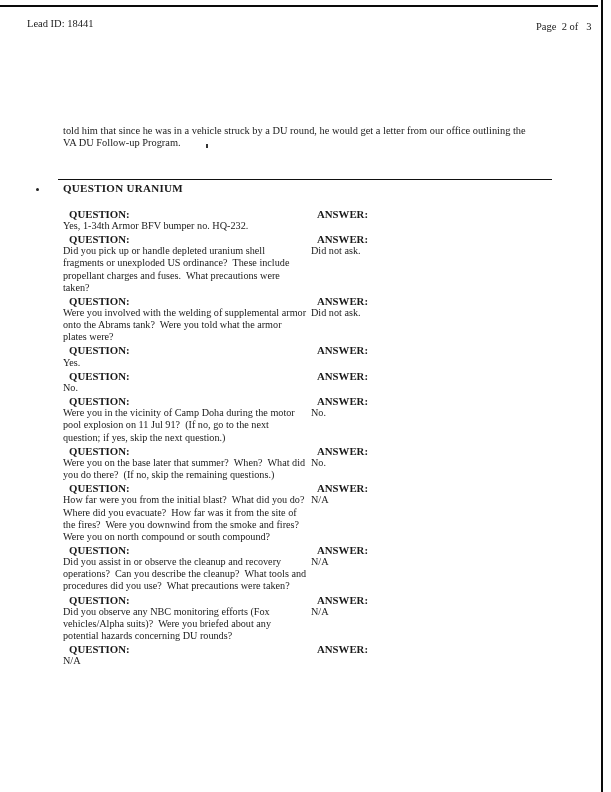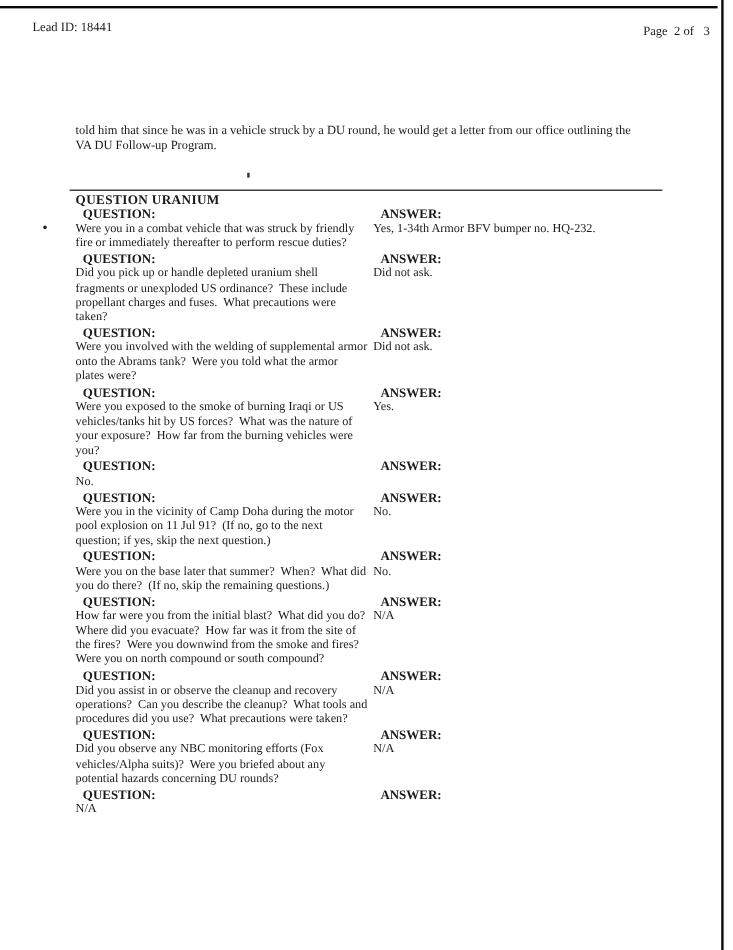"told him that since he" .main { top: 104px -> 125px }
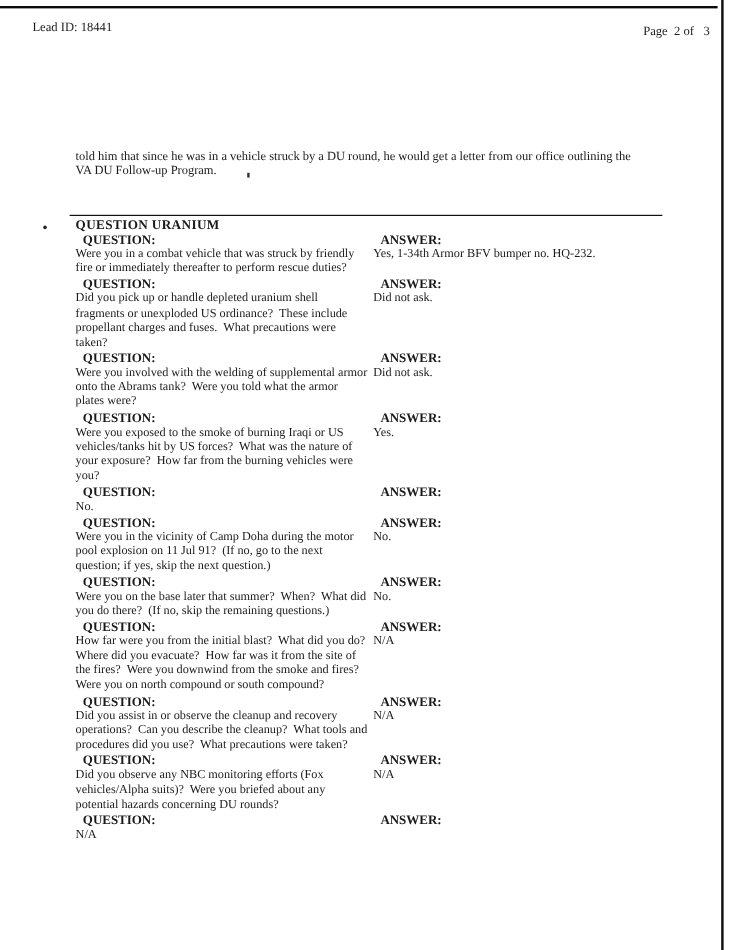"QUESTION:" .qa-list { margin-top: 0 -> 14px }
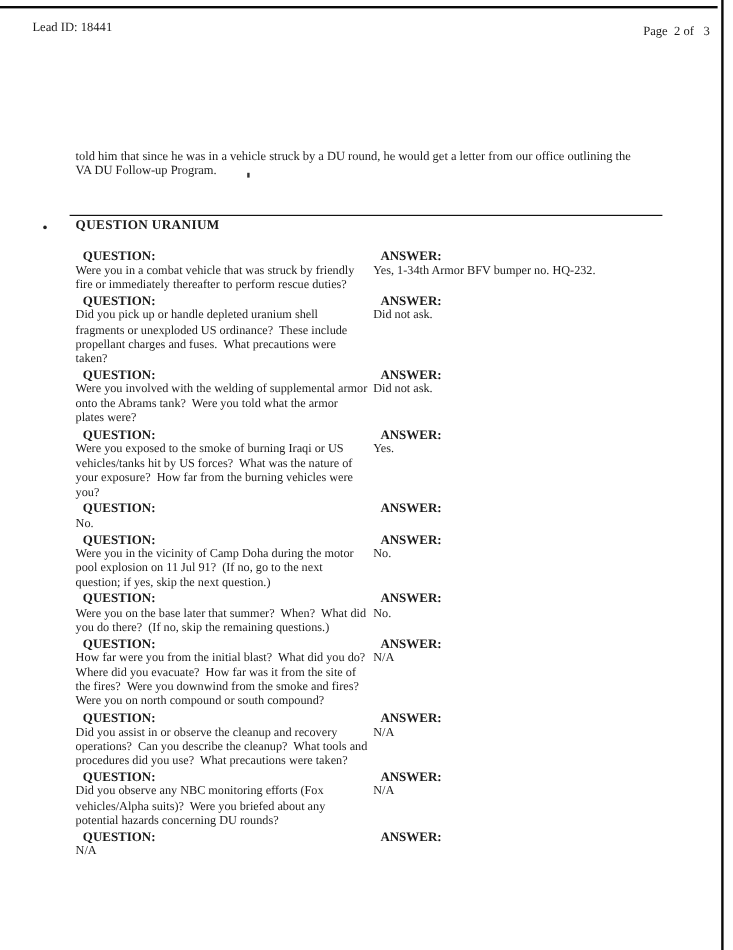"Were you in a combat" div.q-text { html: <div>Were you in a combat vehicle that was struck by friendly fire or immediately thereafter to perform rescue duties?</div> -> none }
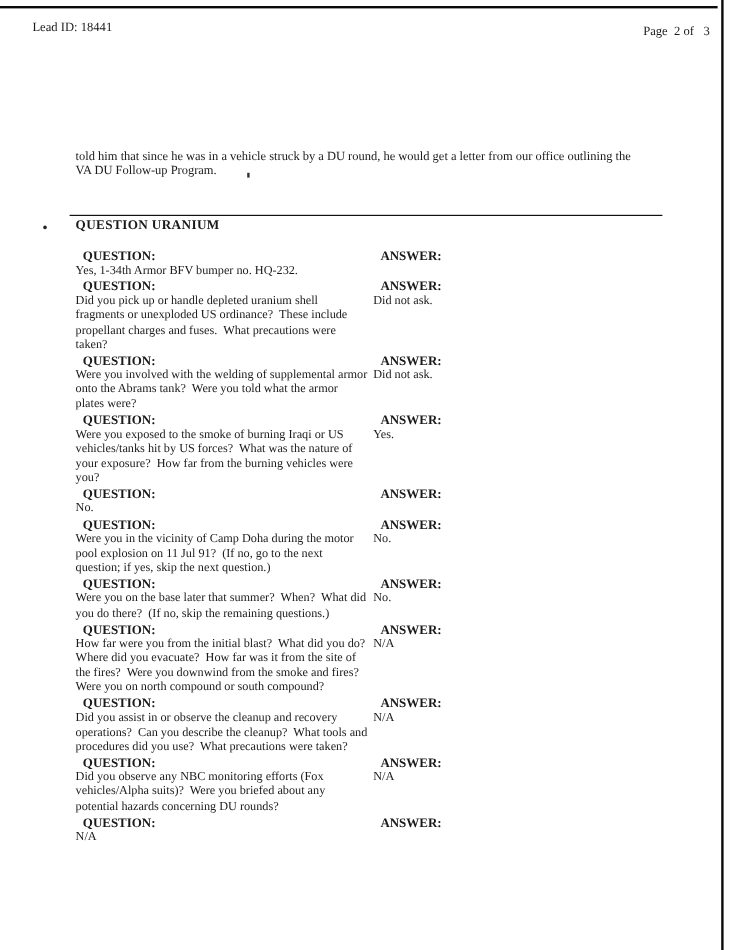"Were you exposed to the" div.q-text { html: <div>Were you exposed to the smoke of burning Iraqi or US vehicles/tanks hit by US forces? What was the nature of your exposure? How far from the burning vehicles were you?</div> -> none }
